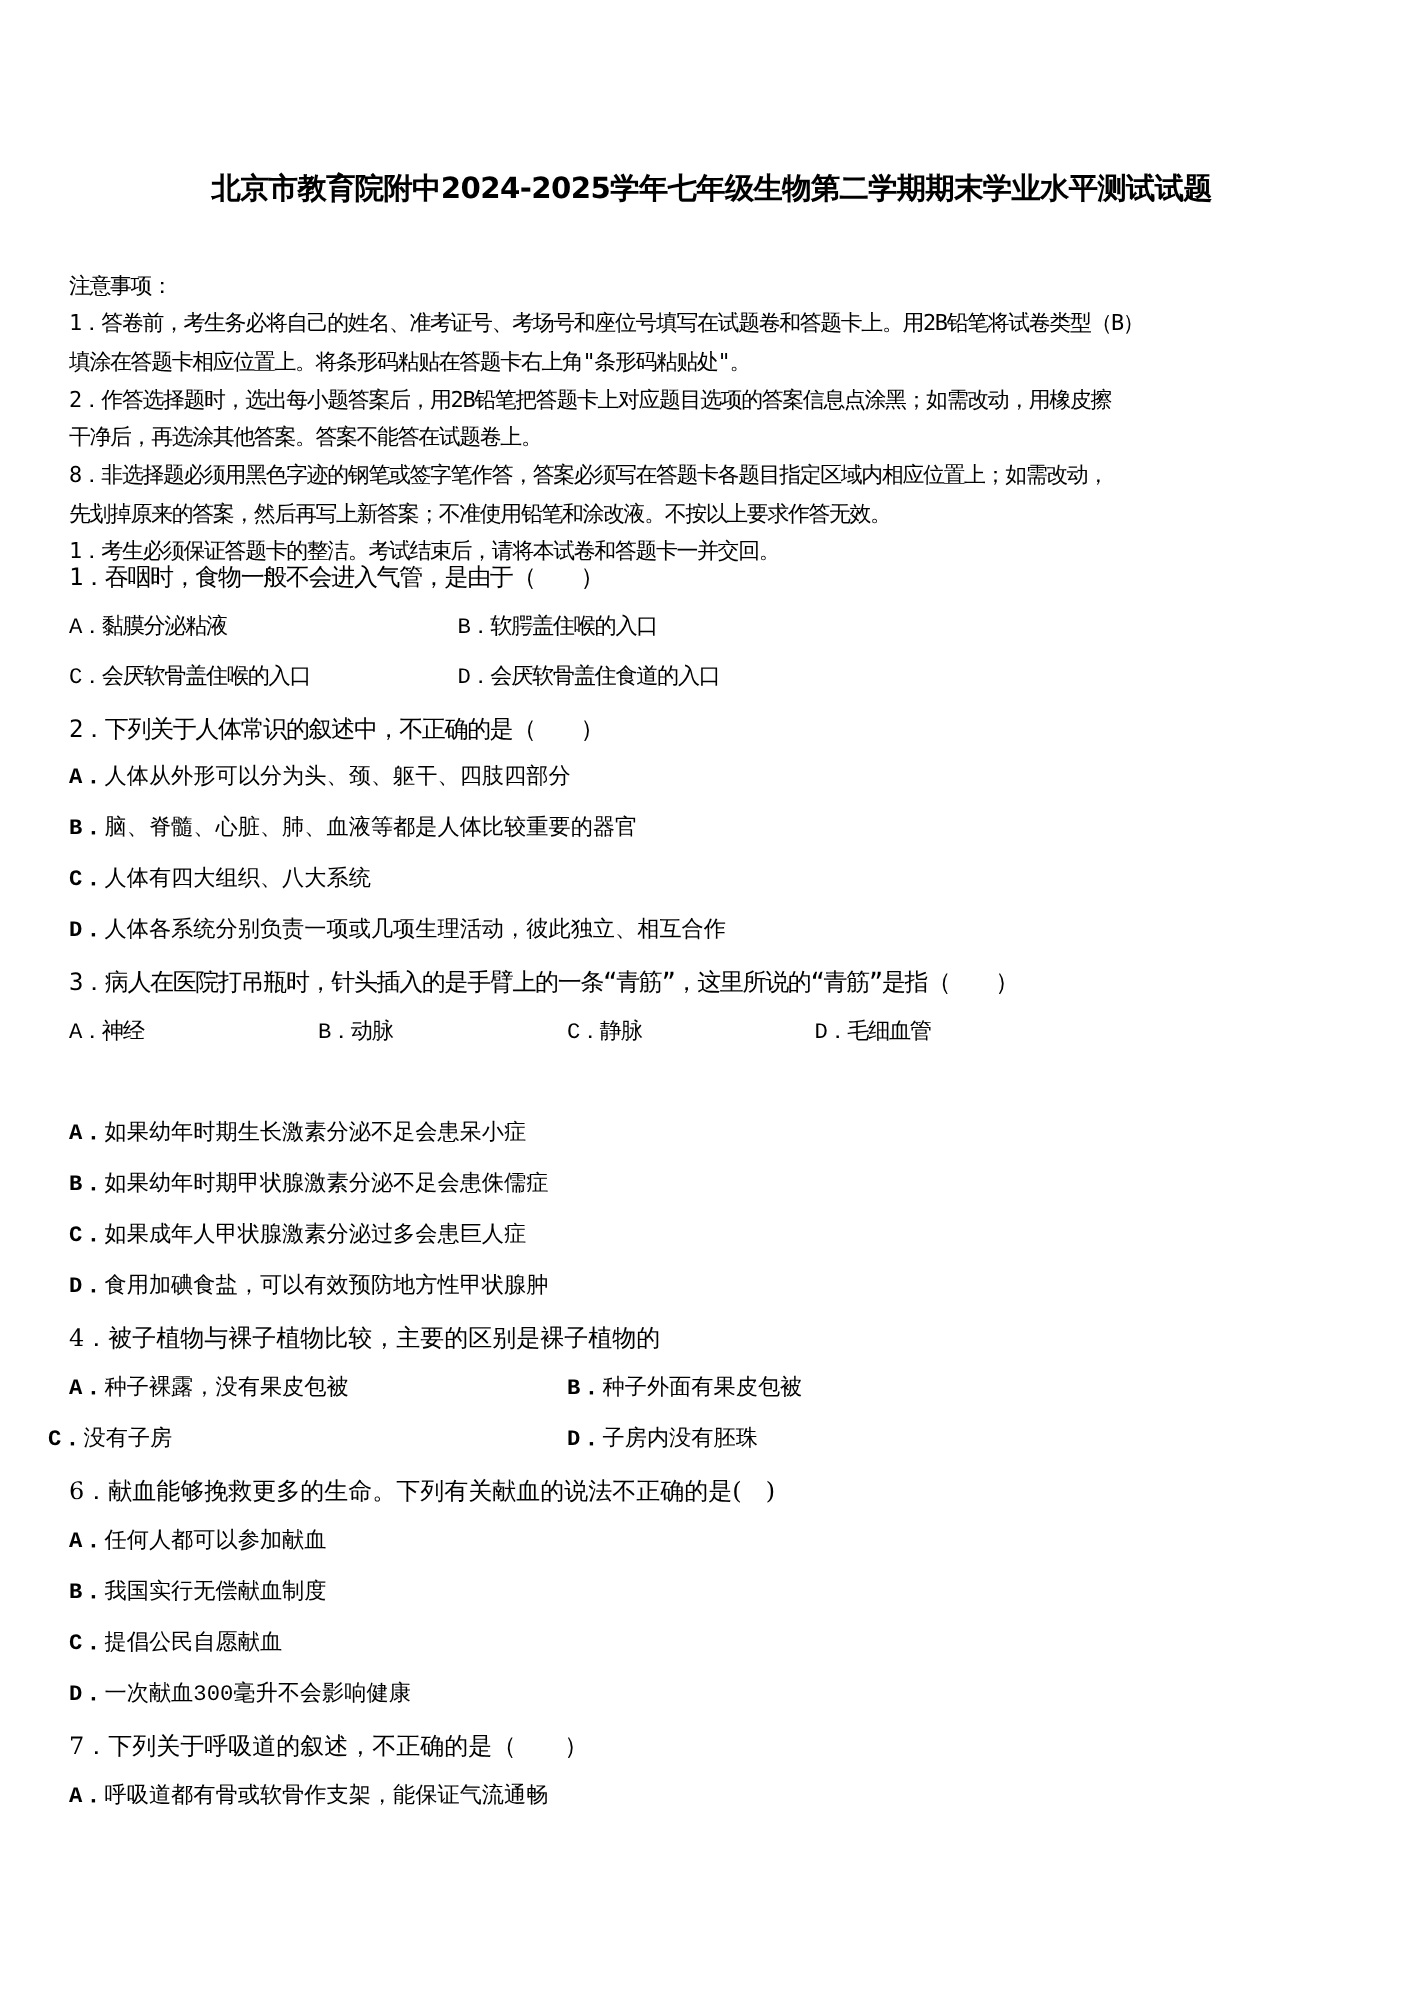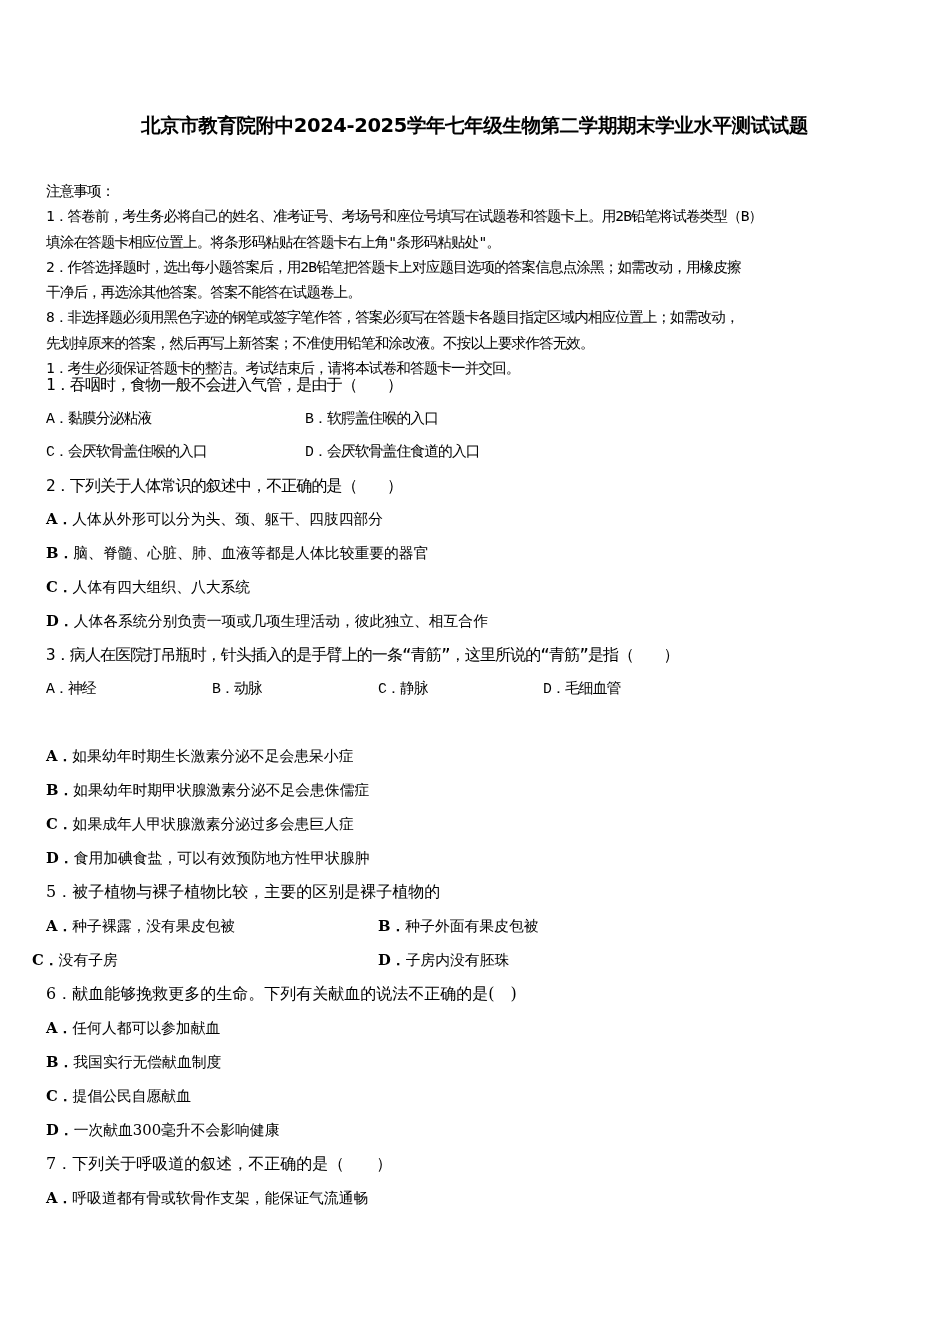"A．人体从外形可以分为头、颈、躯干、四肢四部分" .opt { font-family: none -> Liberation Mono, monospace }
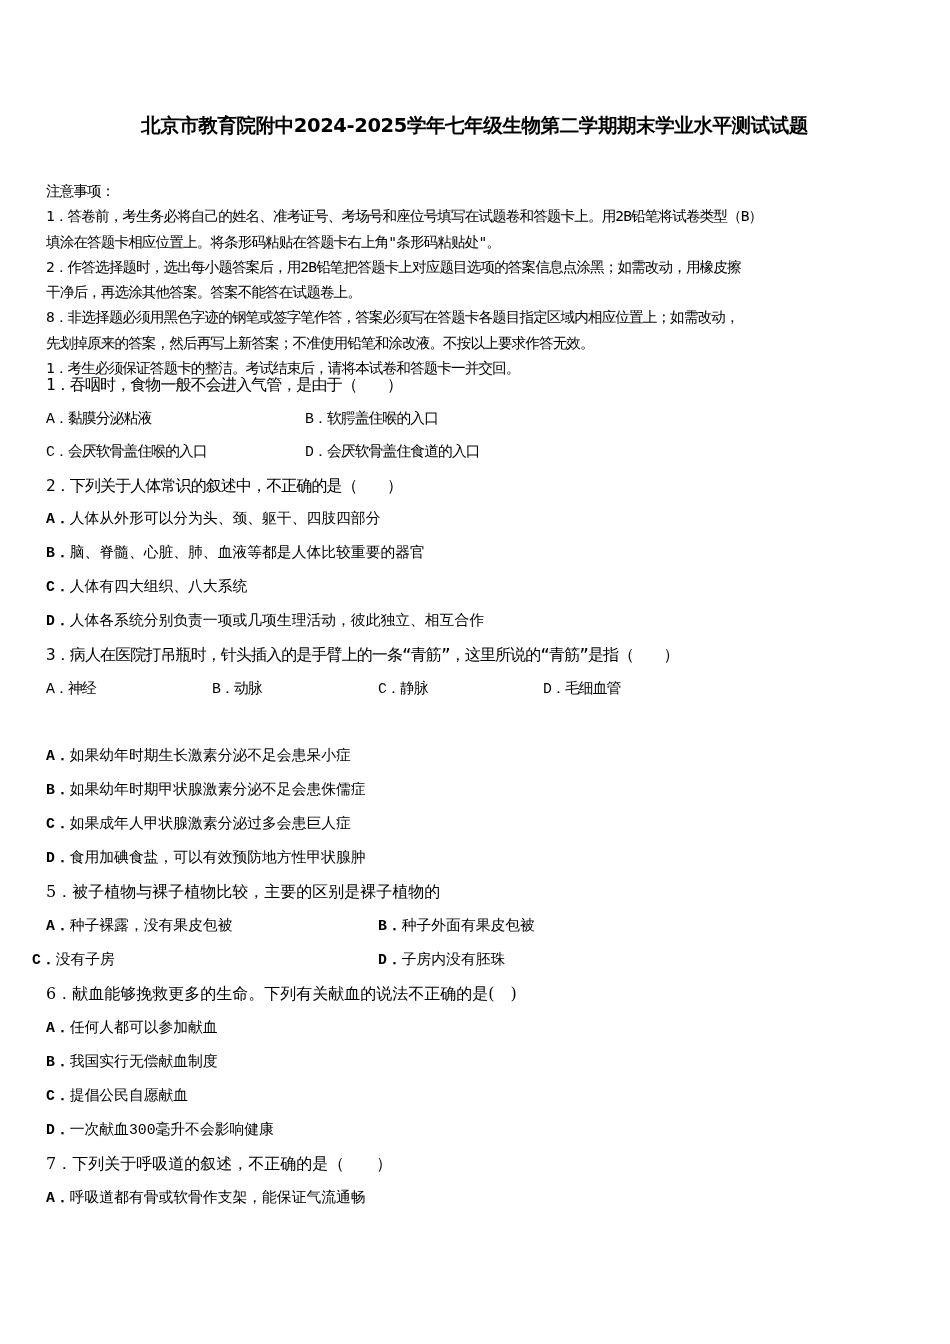"5．被子植物与裸子植物比较，主要的区别是裸子植物的" div.q { text: 5 -> 4 }
